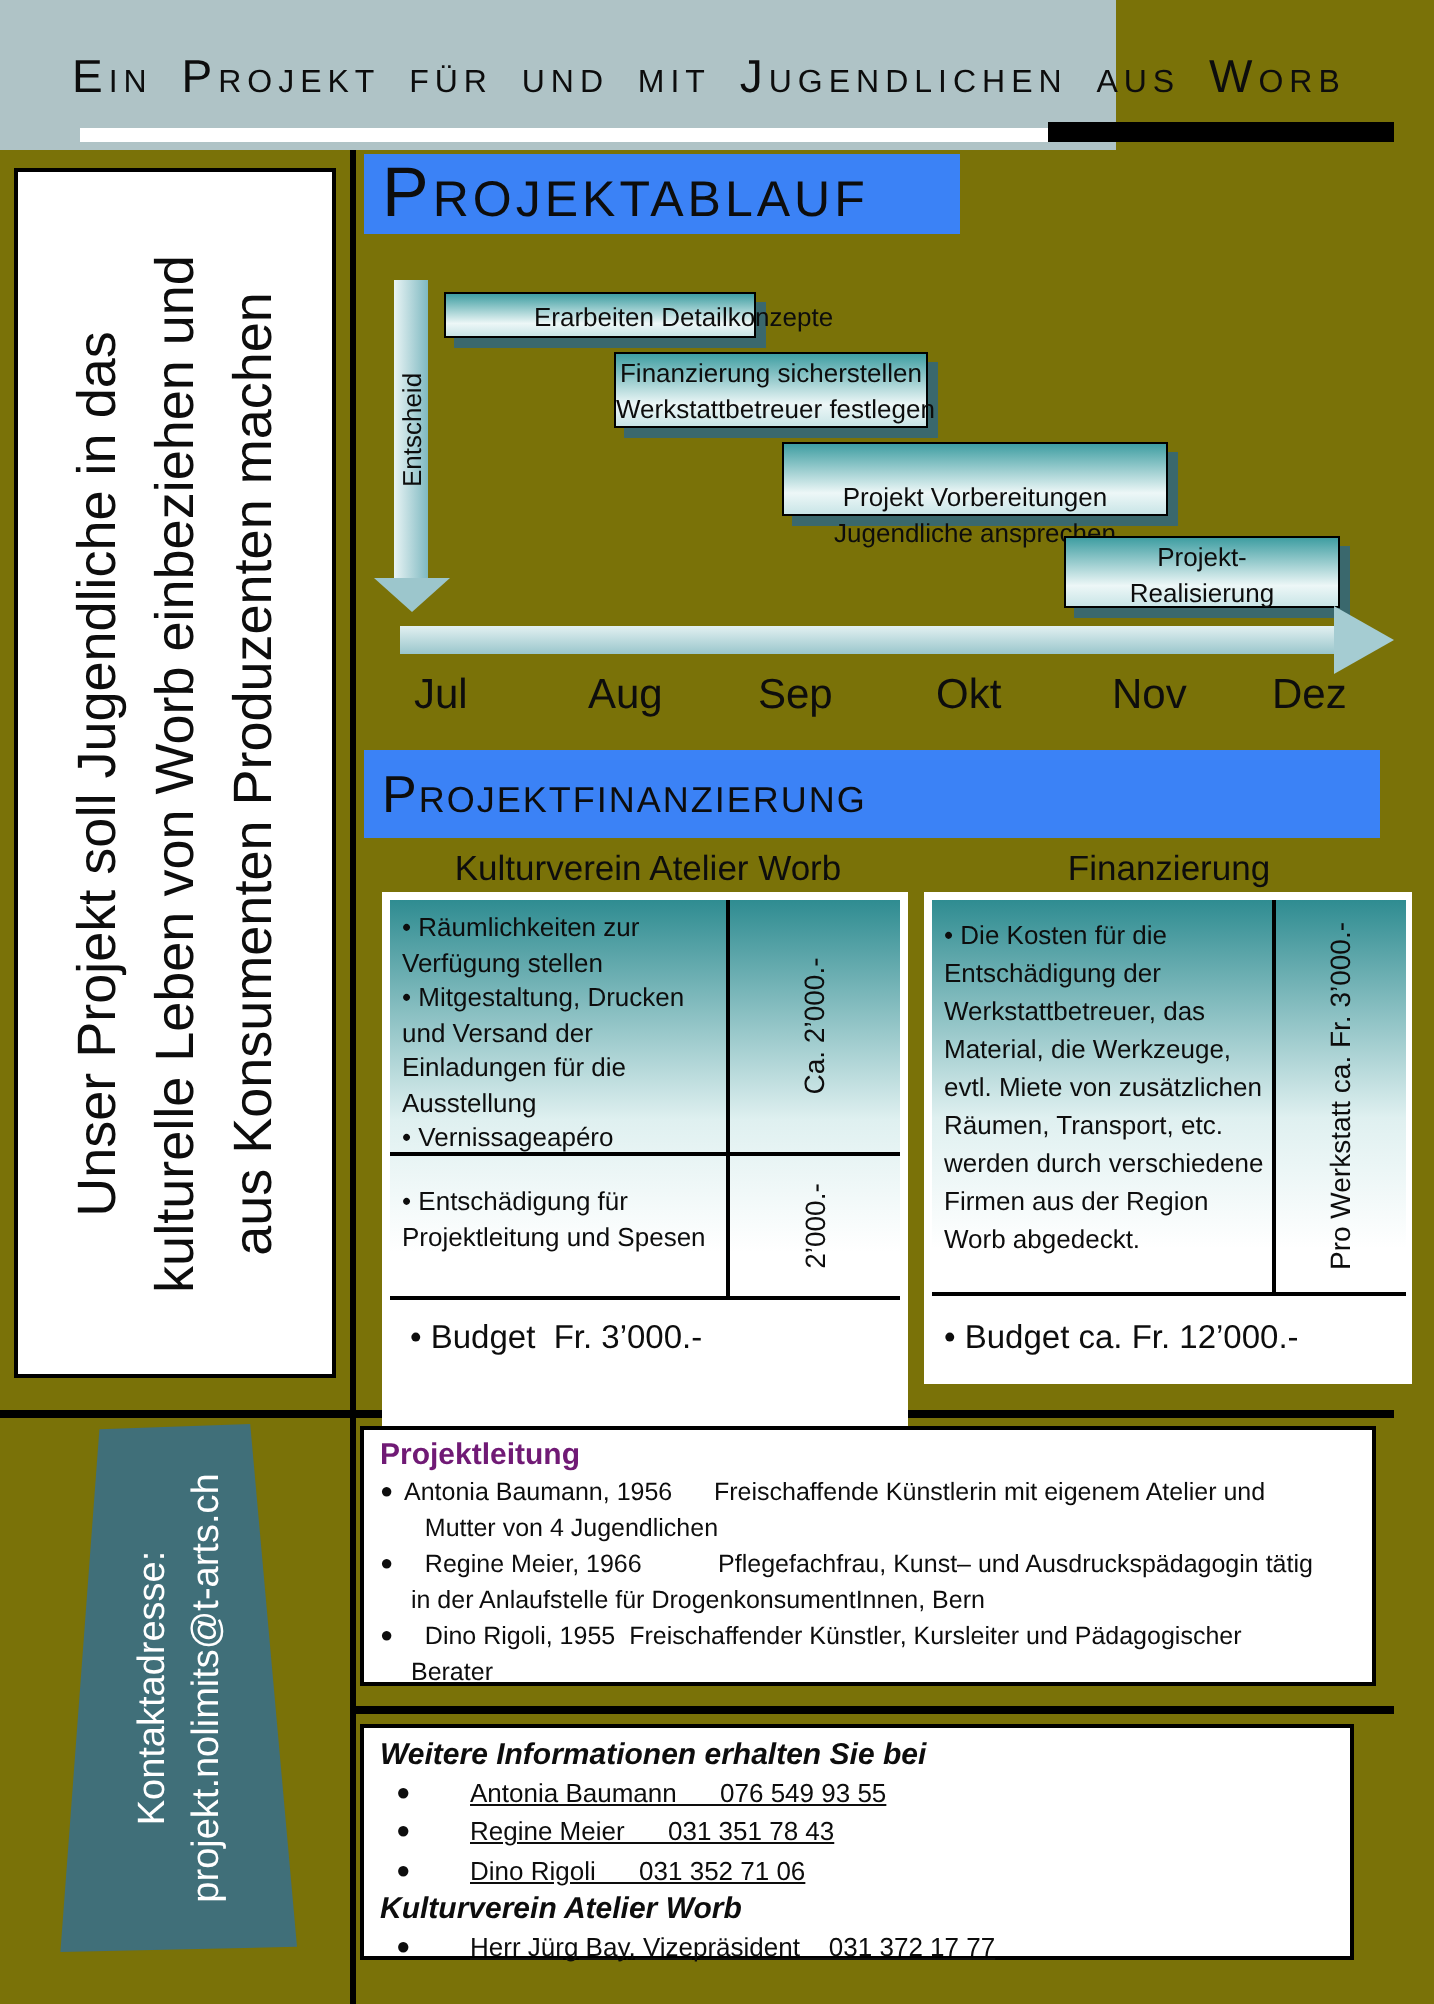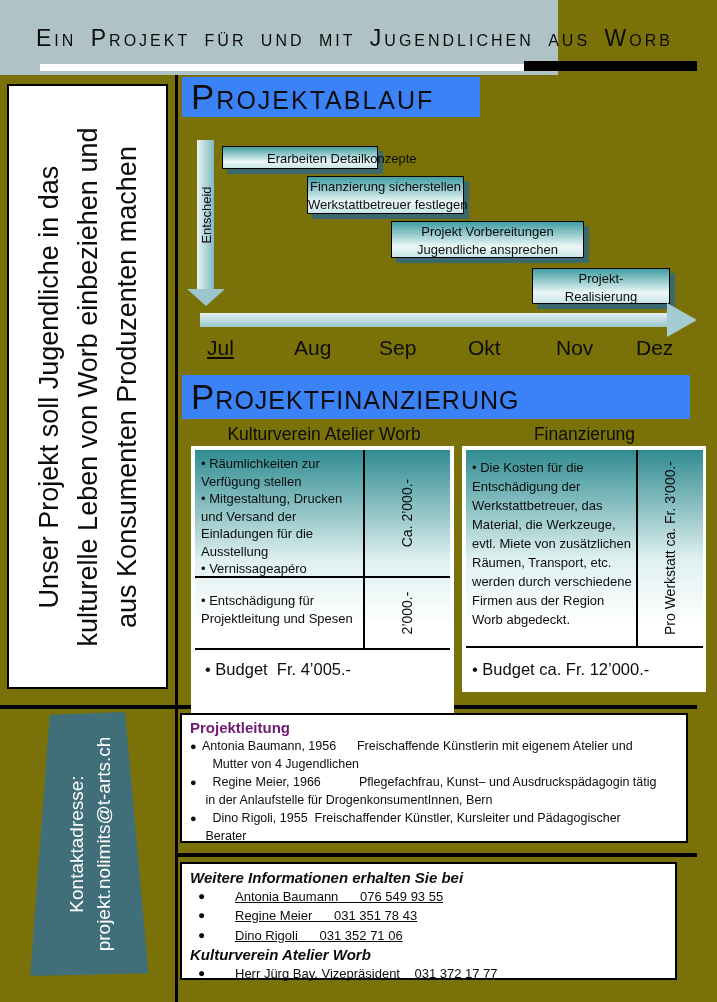"Projekt Vorbereitungen" .pbox3 { padding-top: 1px -> 18px }
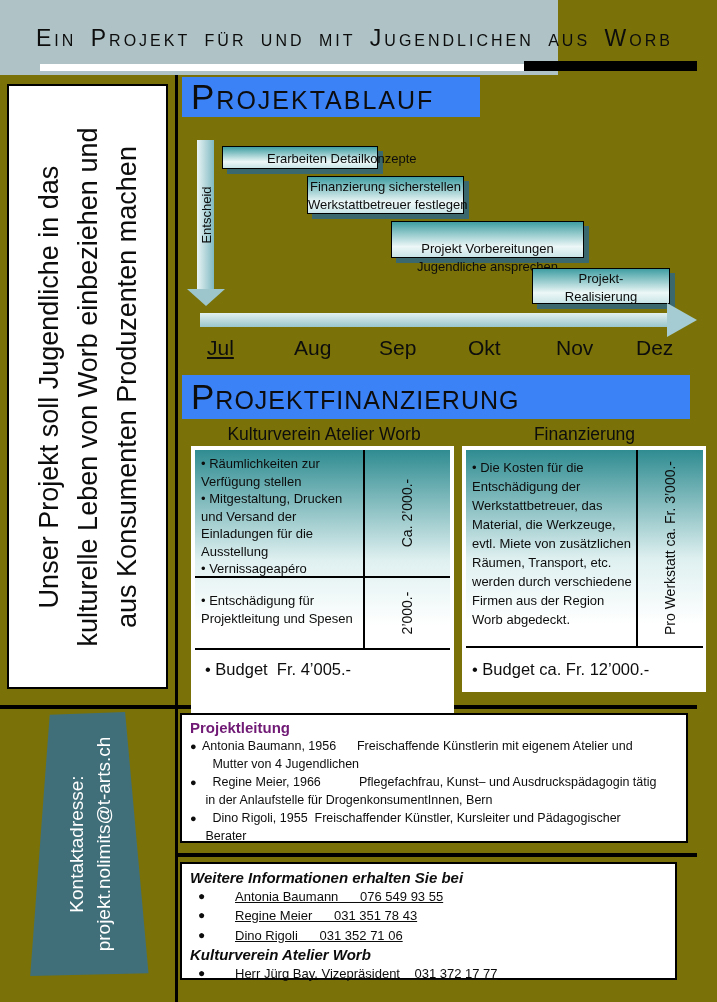"Jul" .m0 { text-decoration: underline -> none }
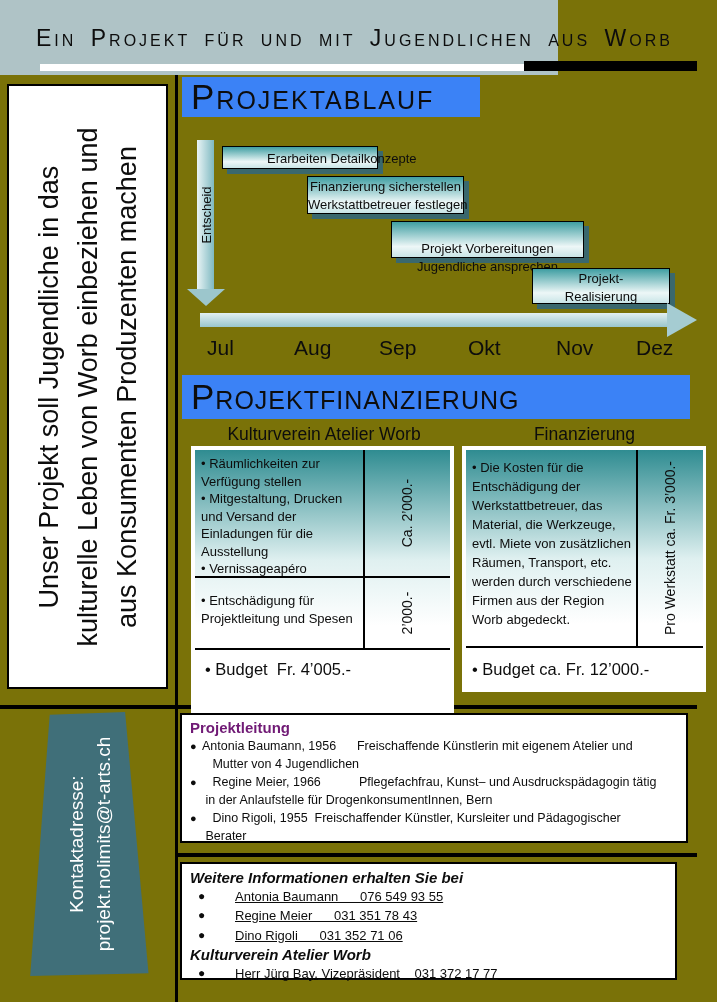"Projektfinanzierung" .fin-title { font-size: 35px -> 26px }
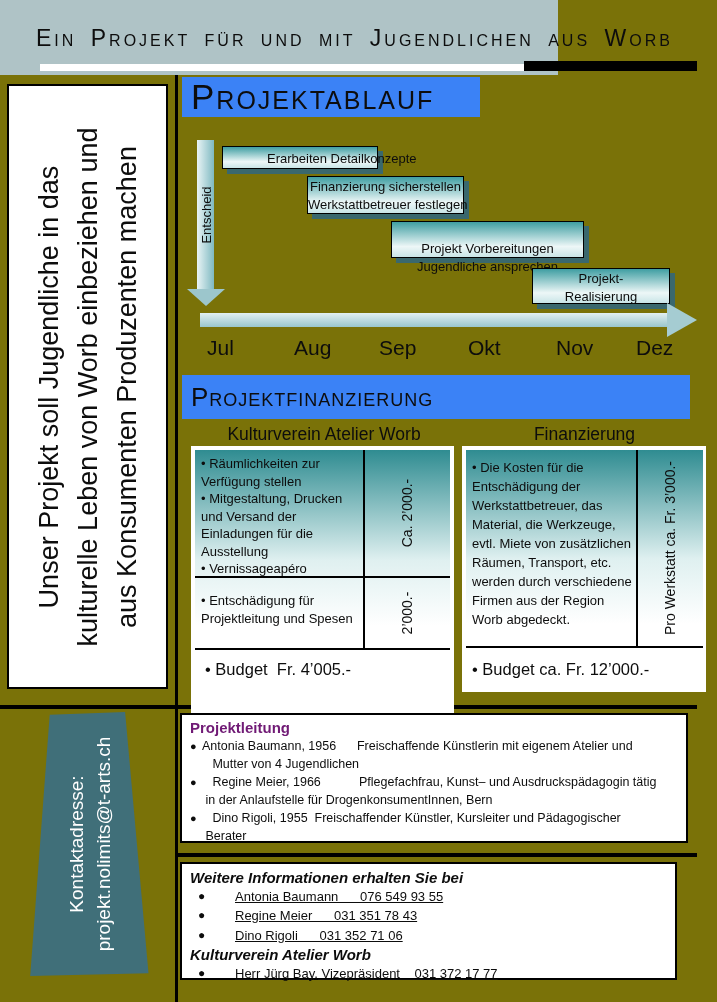"• Budget Fr. 4’005.-" div.abs { text: 4’005.- -> 3’000.- }
